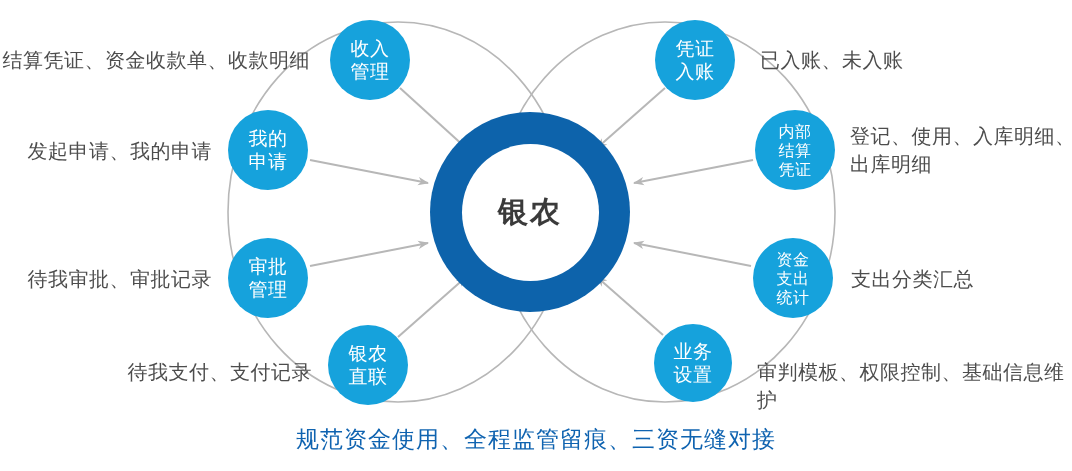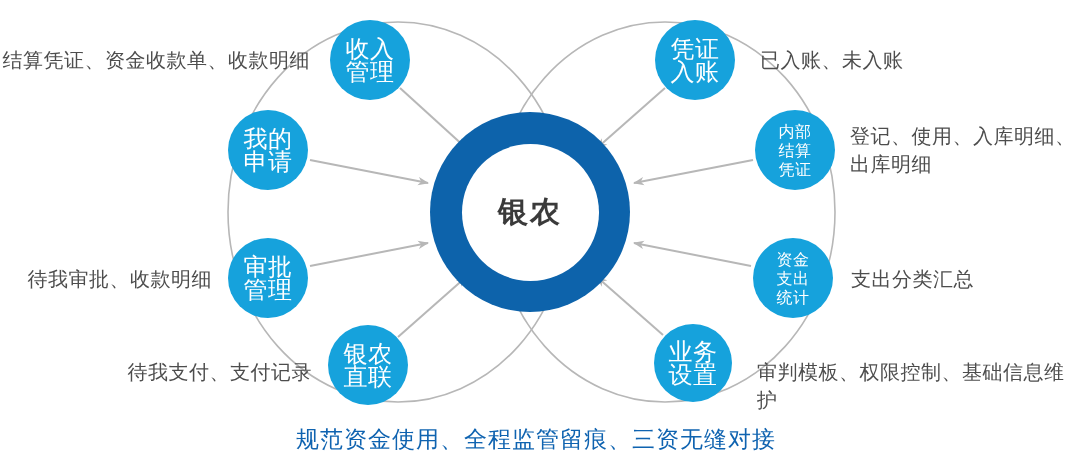"收入" .node { font-size: 24px -> 19px }
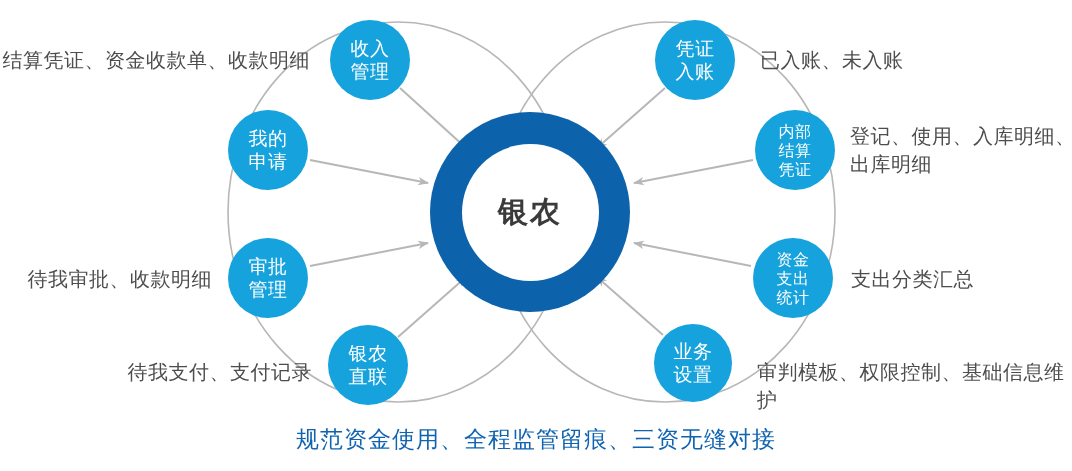"发起申请、我的申请" div.side-label { html: none -> <div>发起申请、我的申请</div> }
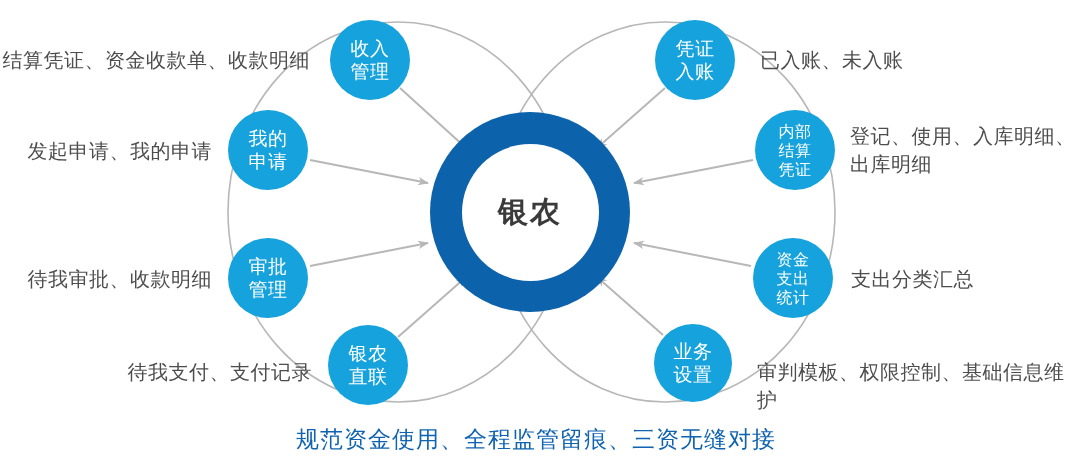"待我审批、收款明细" div.side-label { text: 收款明细 -> 审批记录 }
